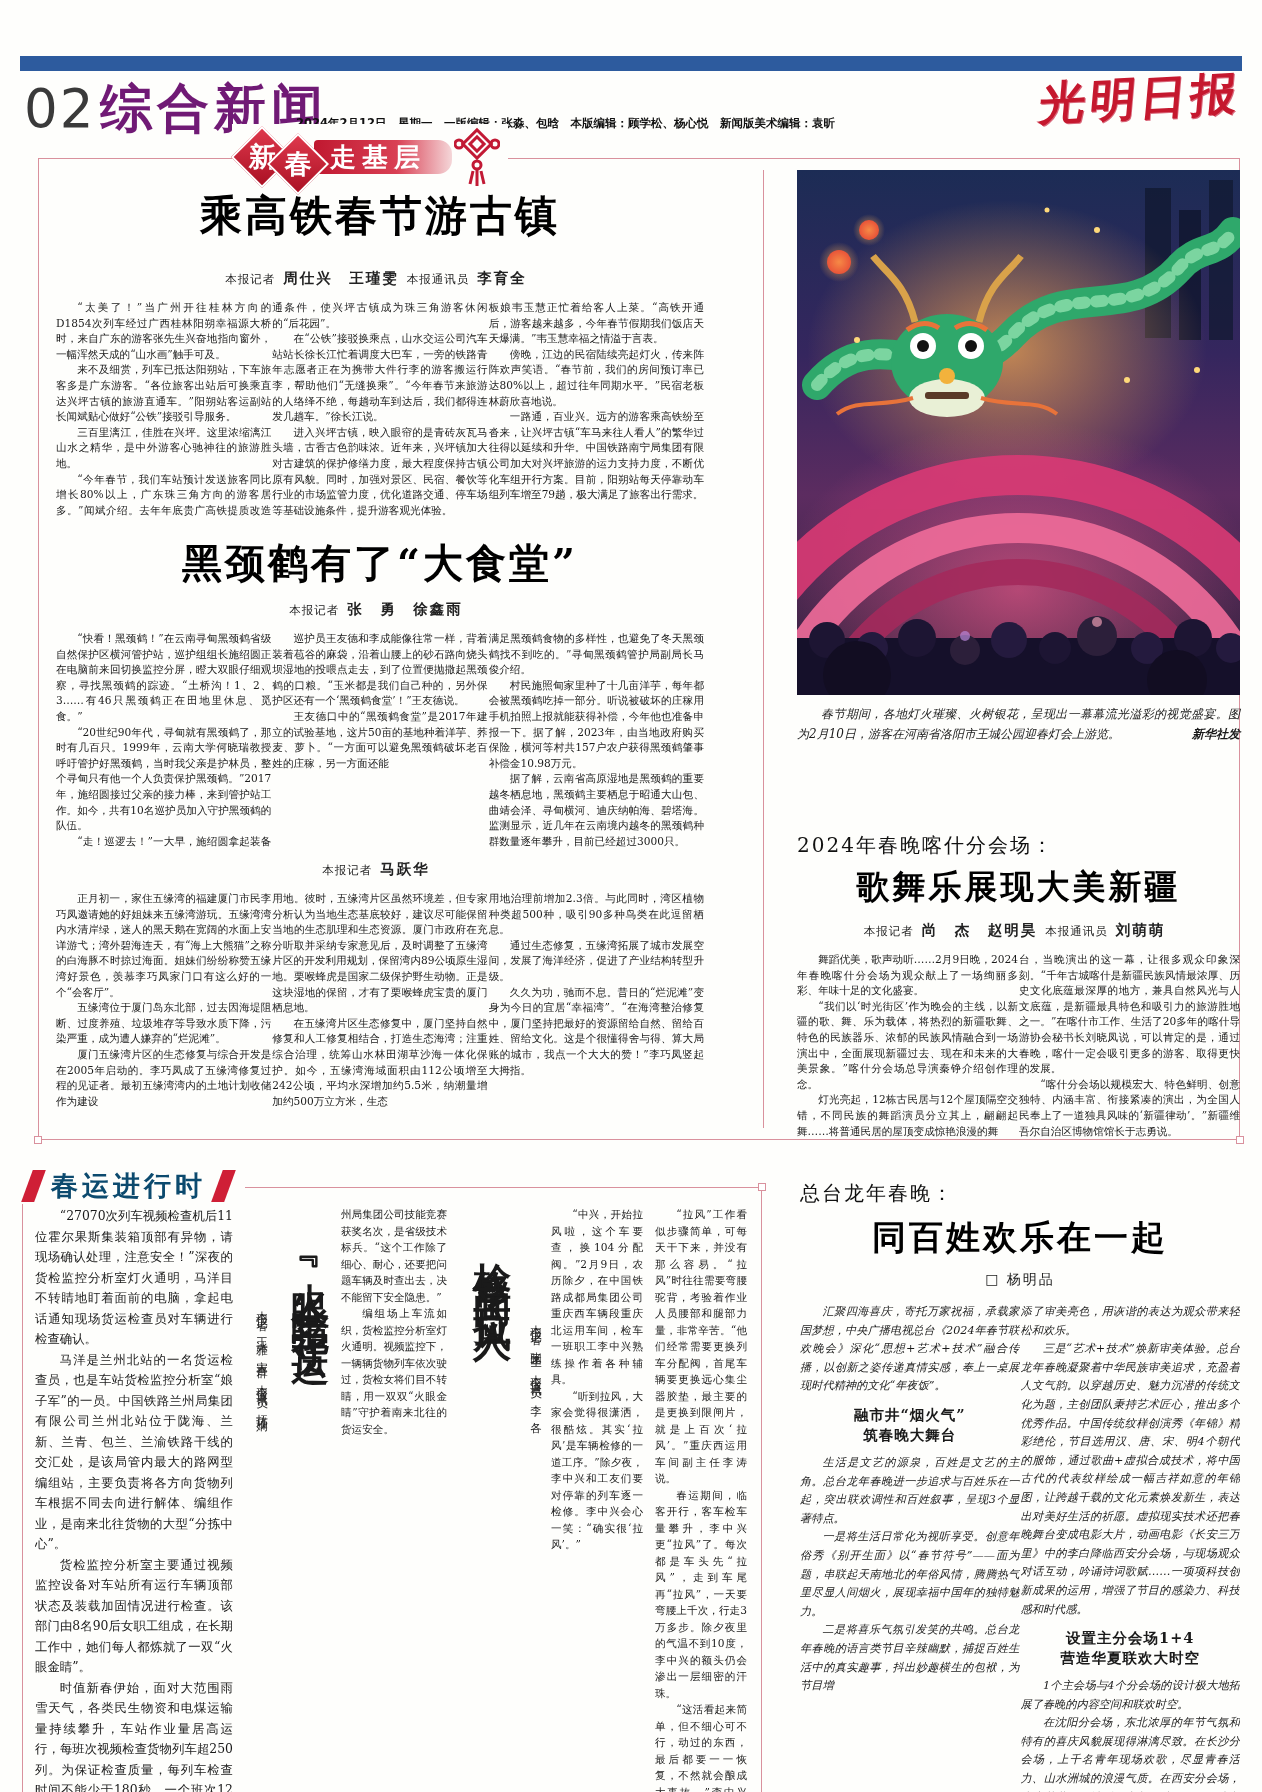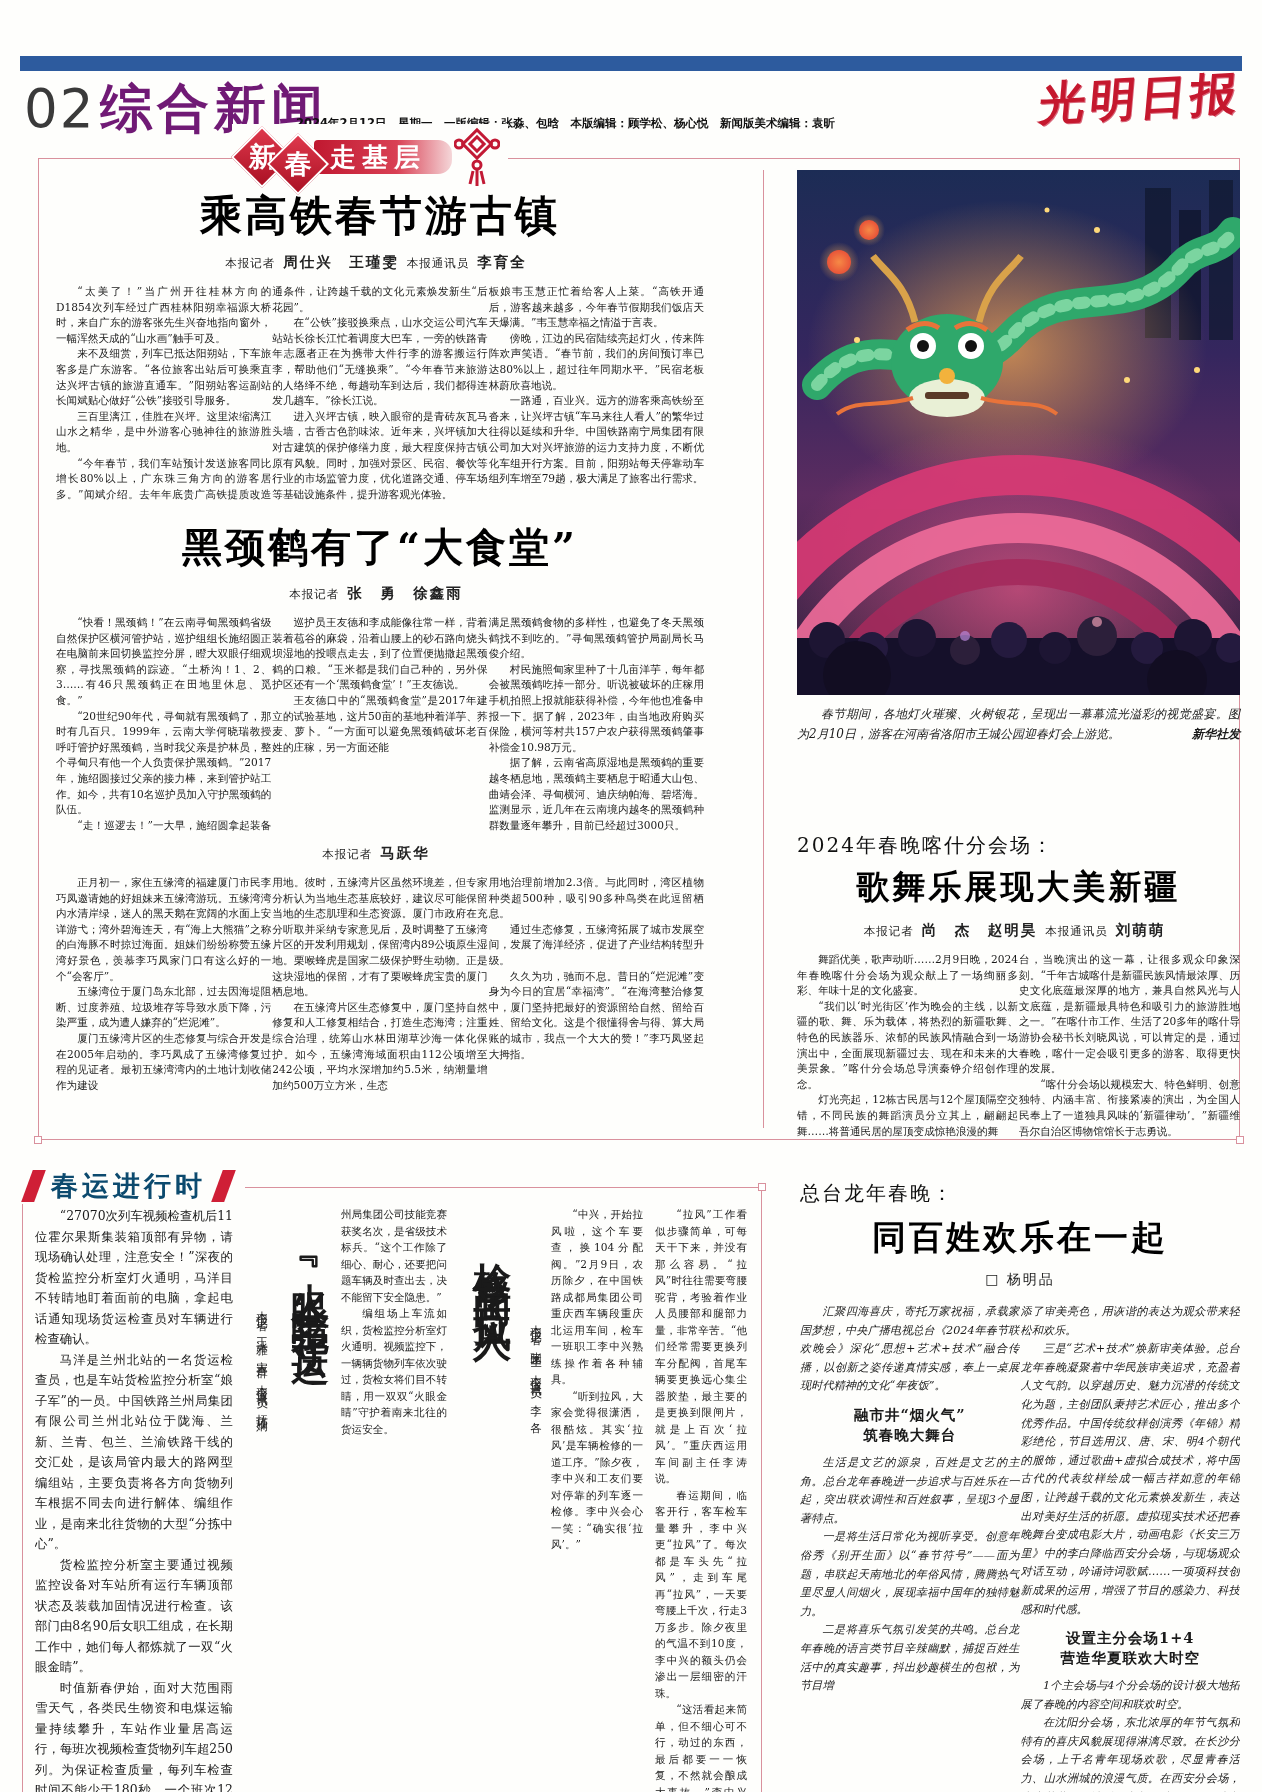"本报记者 周仕兴 王瑾雯 本报通讯员 李育全" .a1 .byline { margin: 8px 0 12px -> 24px 0 12px }
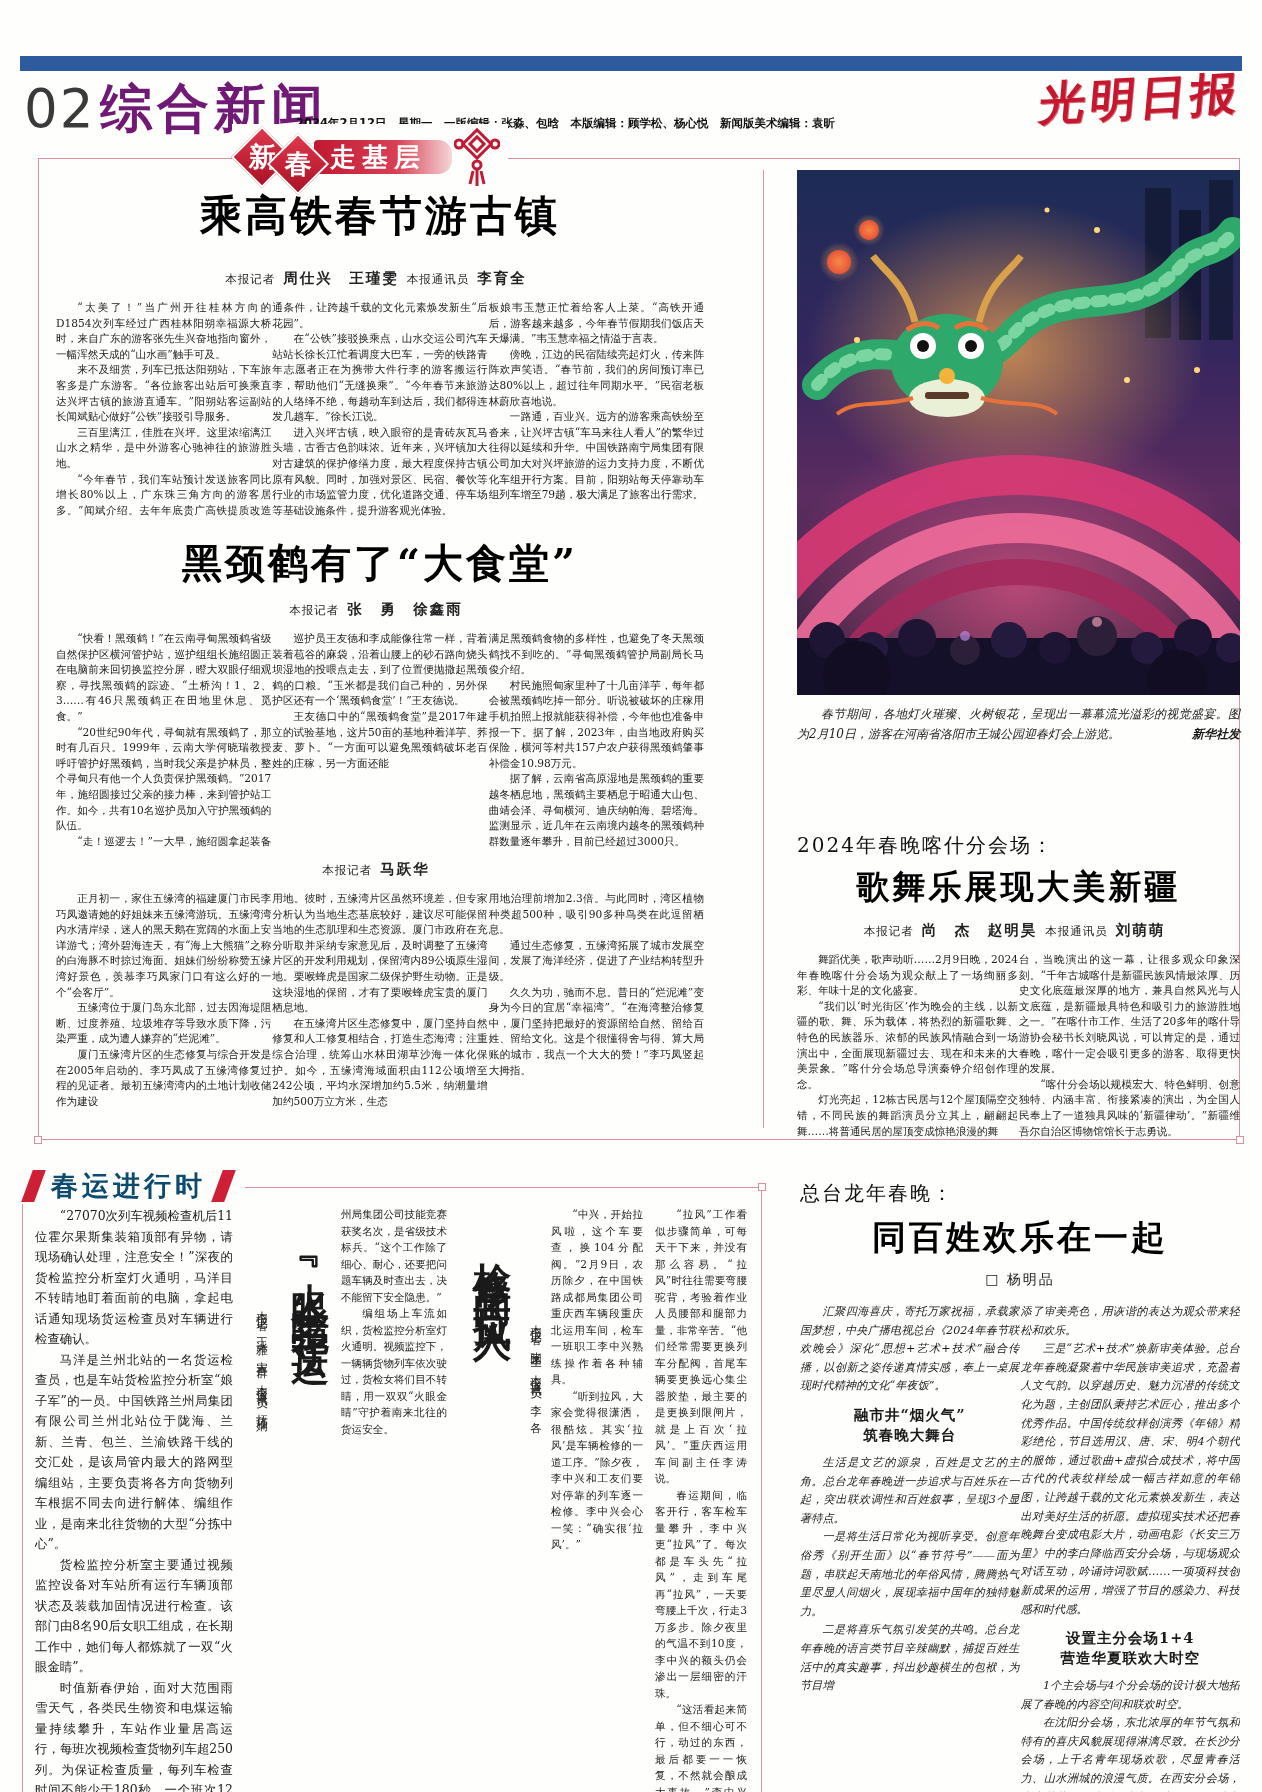"通条件，让跨越千载的文化元素焕发新生“后花园”。" p.para { text: 让跨越千载的文化元素焕发新生 -> 使兴坪古镇成为珠三角游客休闲的 }
